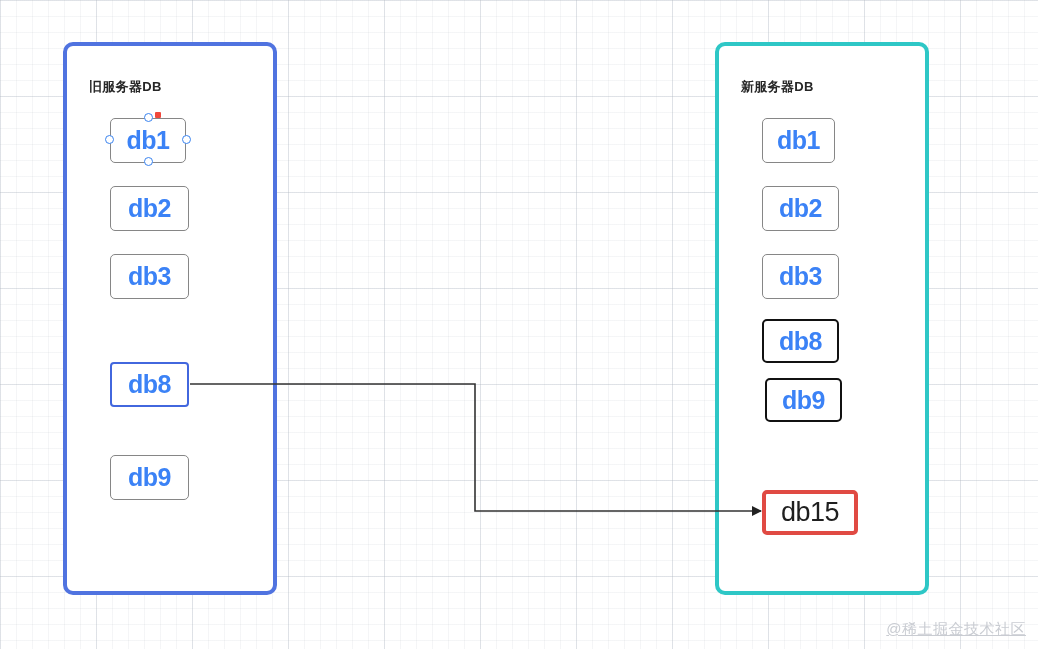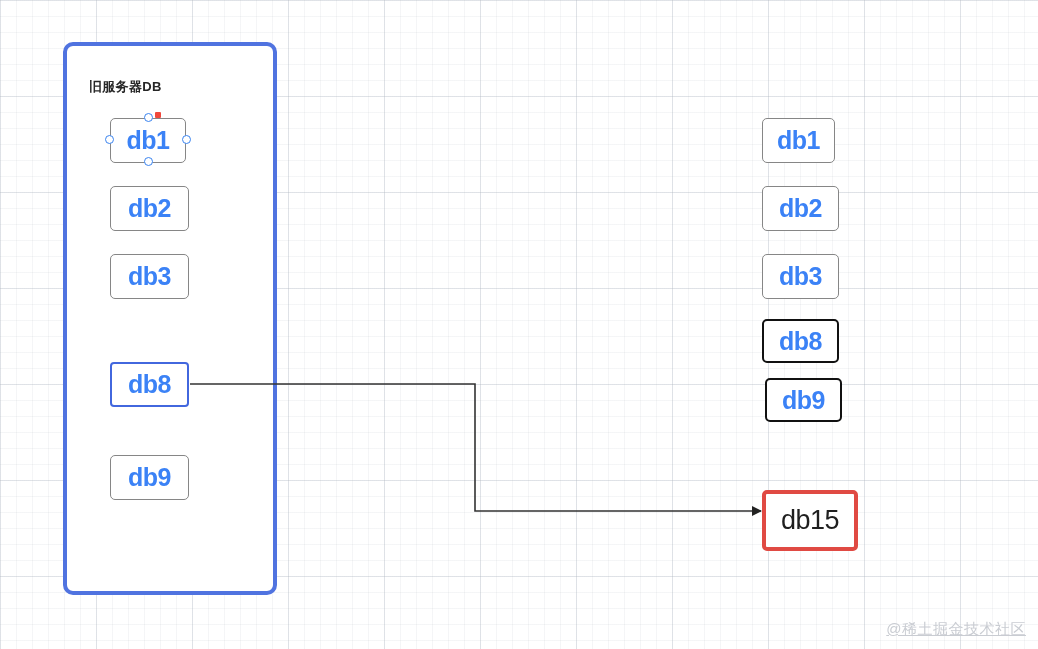"新服务器DB" div.panel { html: none -> <div> <div>新服务器DB</div> </div> }
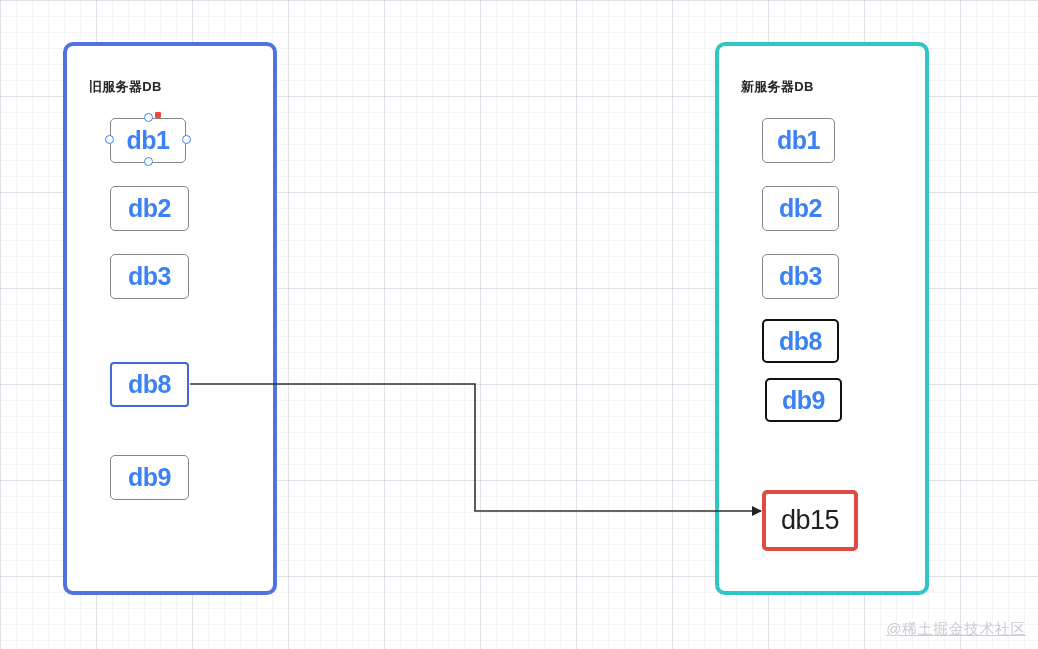"db15" div.db { height: 61px -> 45px }
